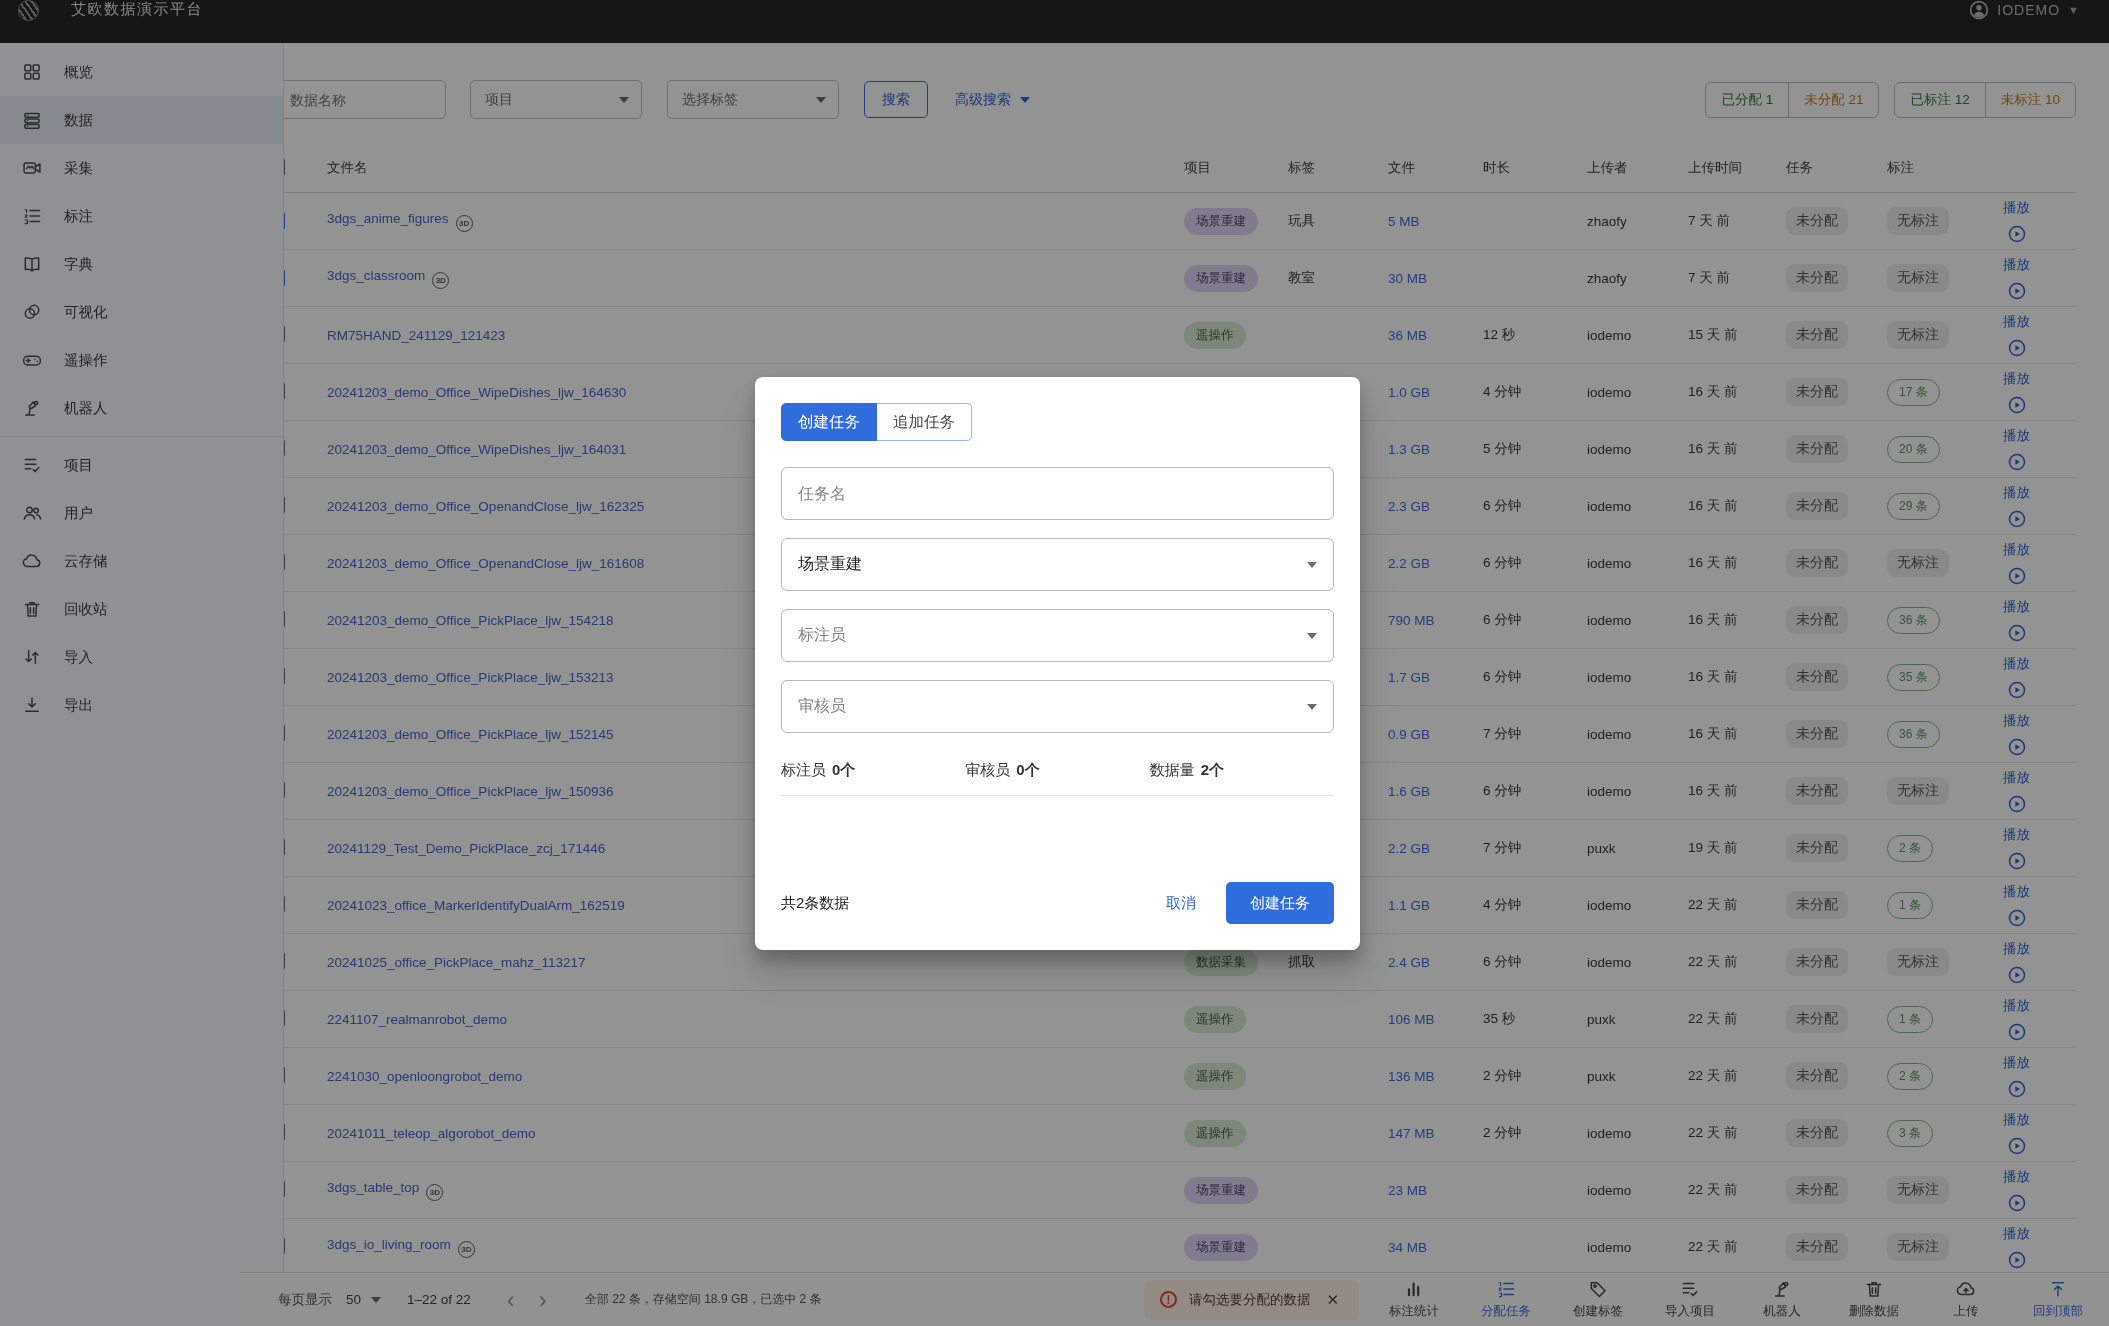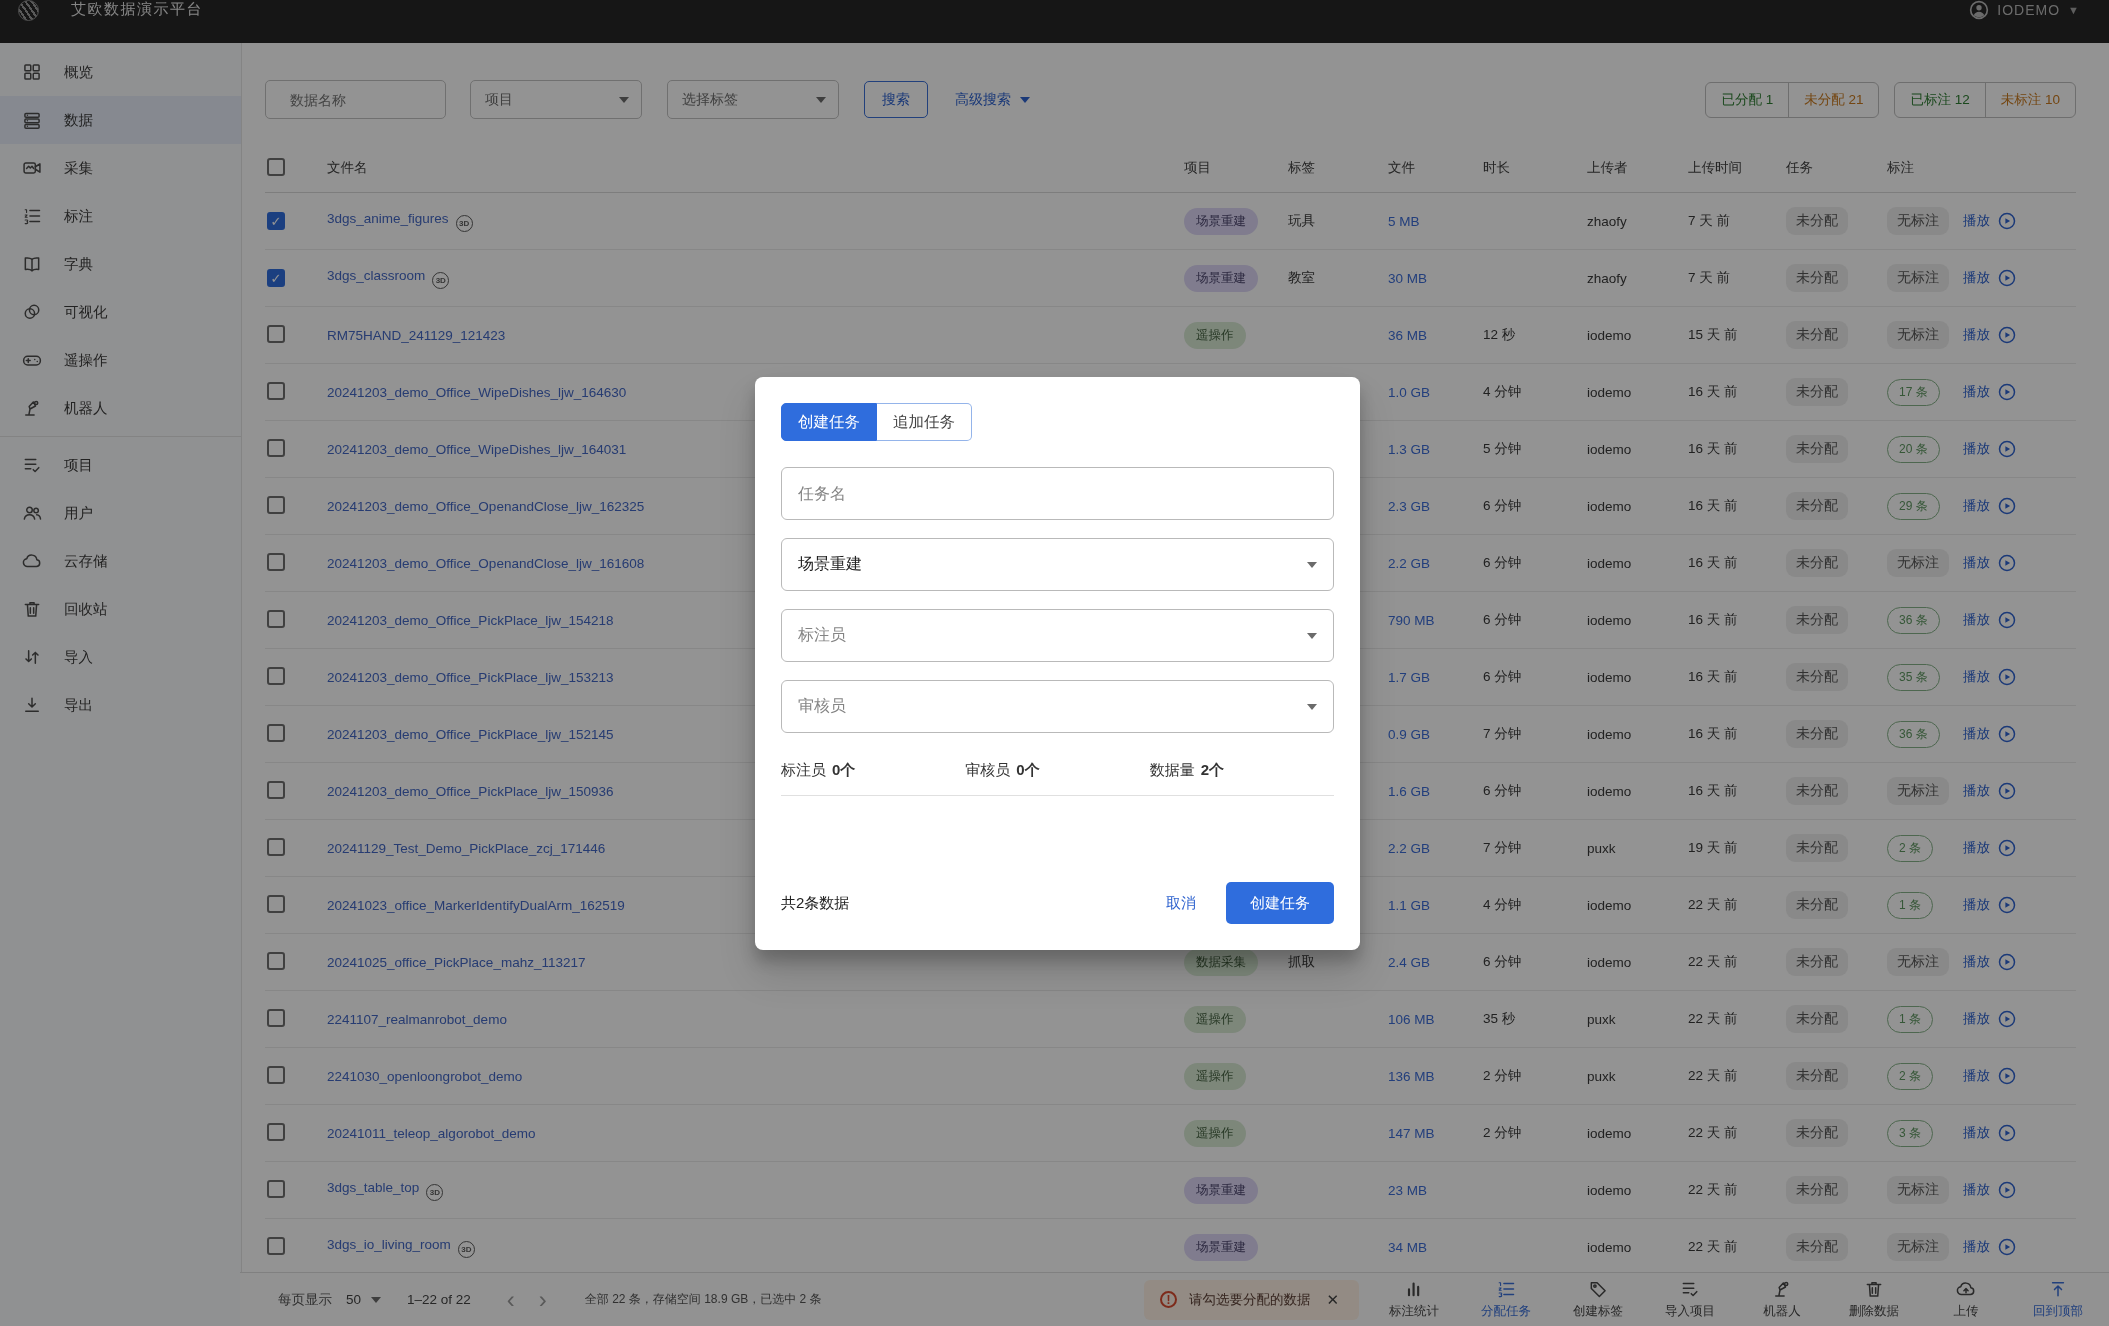"概览" .sidebar { width: 242px -> 284px }
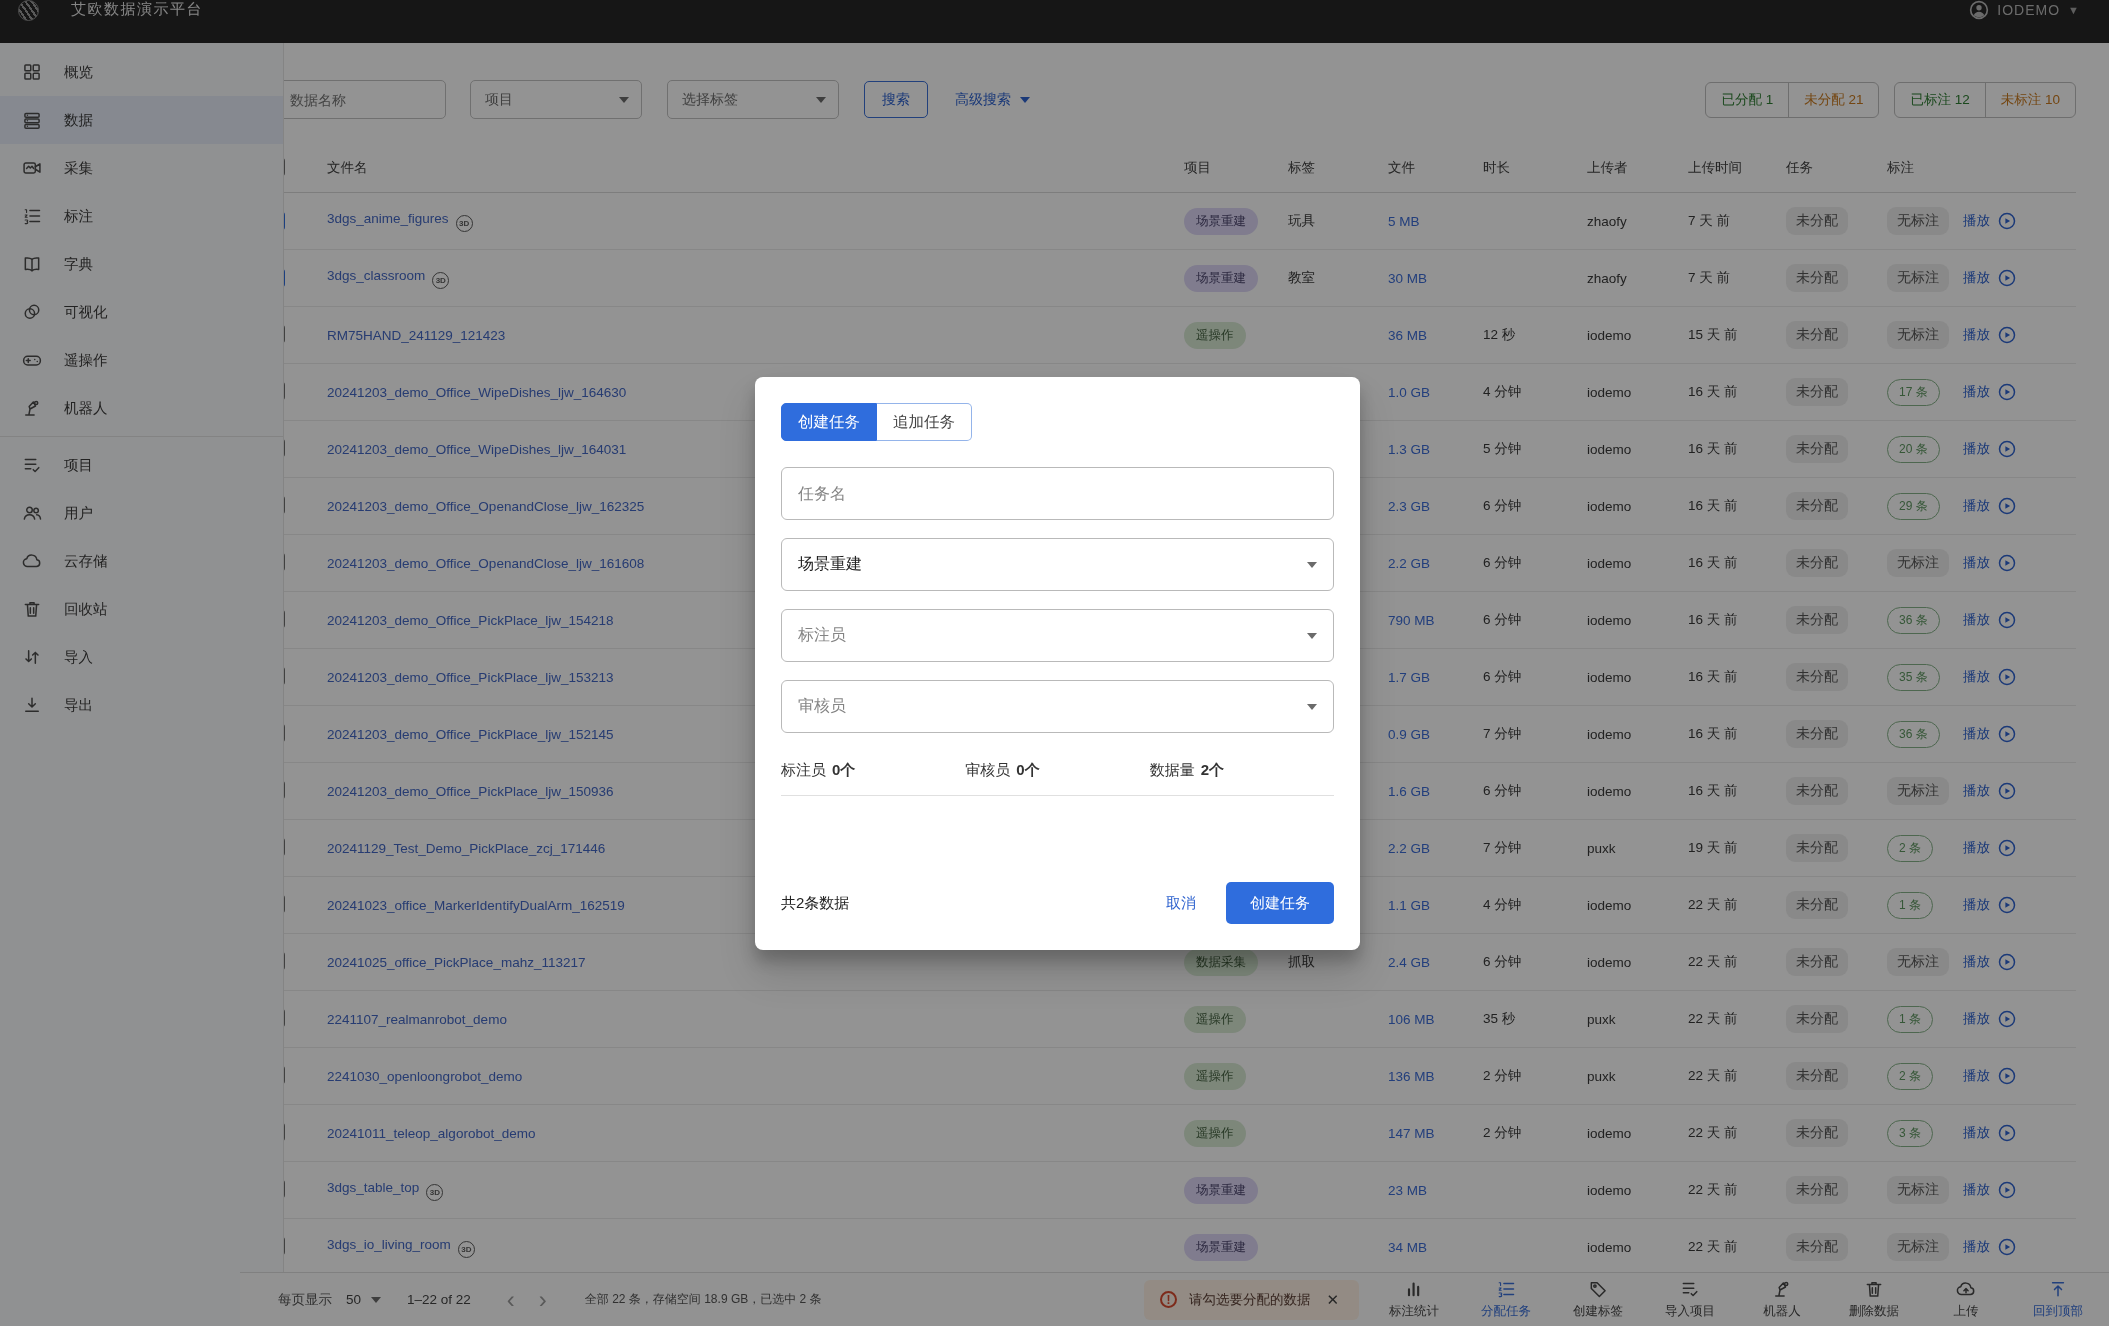"播放" .play-cell { flex-direction: none -> column }
